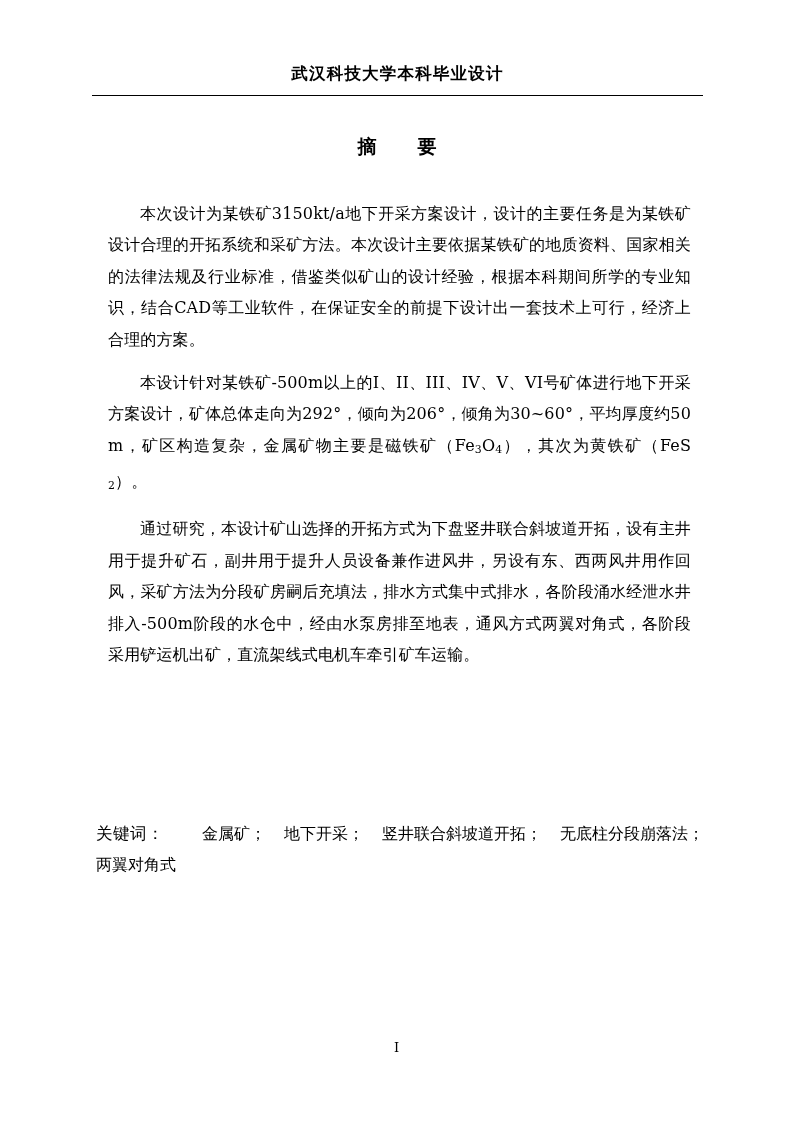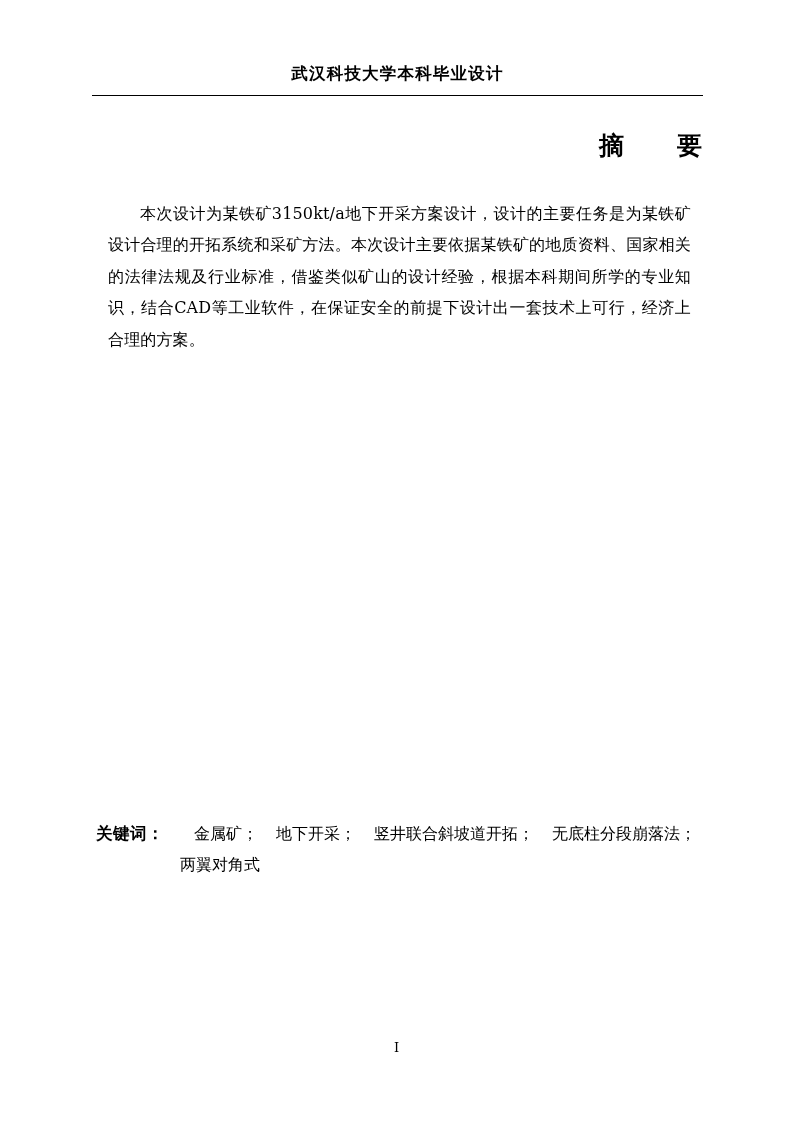"摘 要" .doc-title { font-size: 25px -> 19px; text-align: right -> center }
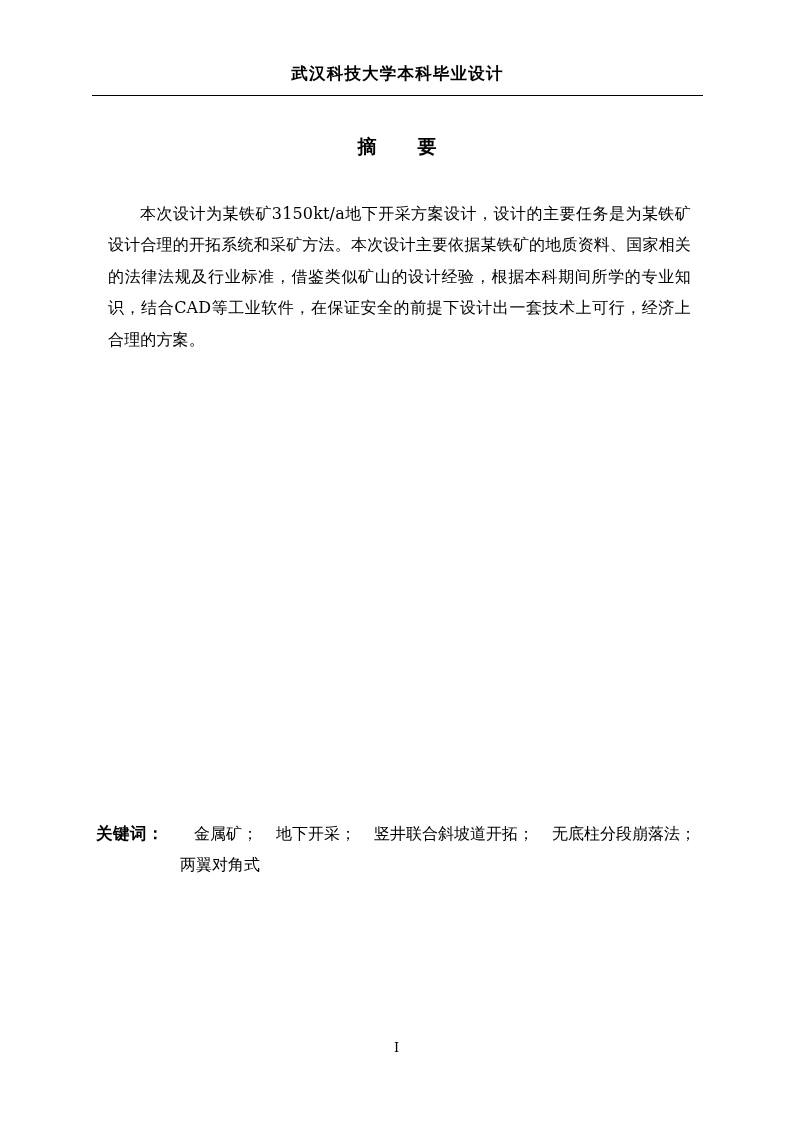"本设计针对某铁矿-500m以上的I、II、III、IV、V、VI号矿体进行地下开" p.para { html: none -> <p><span>本设计针对某铁矿-500m以上的I、II、III、IV、V、VI号矿体进行地下开采方案设计，矿体总体走向为292°，倾向为206°，倾角为30~60°，平均厚度约50m，矿区构造复杂，金属矿物主要是磁铁矿（Fe</span><sub>3</sub><span>O</span><sub>4</sub><span>），其次为黄铁矿（FeS</span><sub>2</sub><span>）。</span></p> }
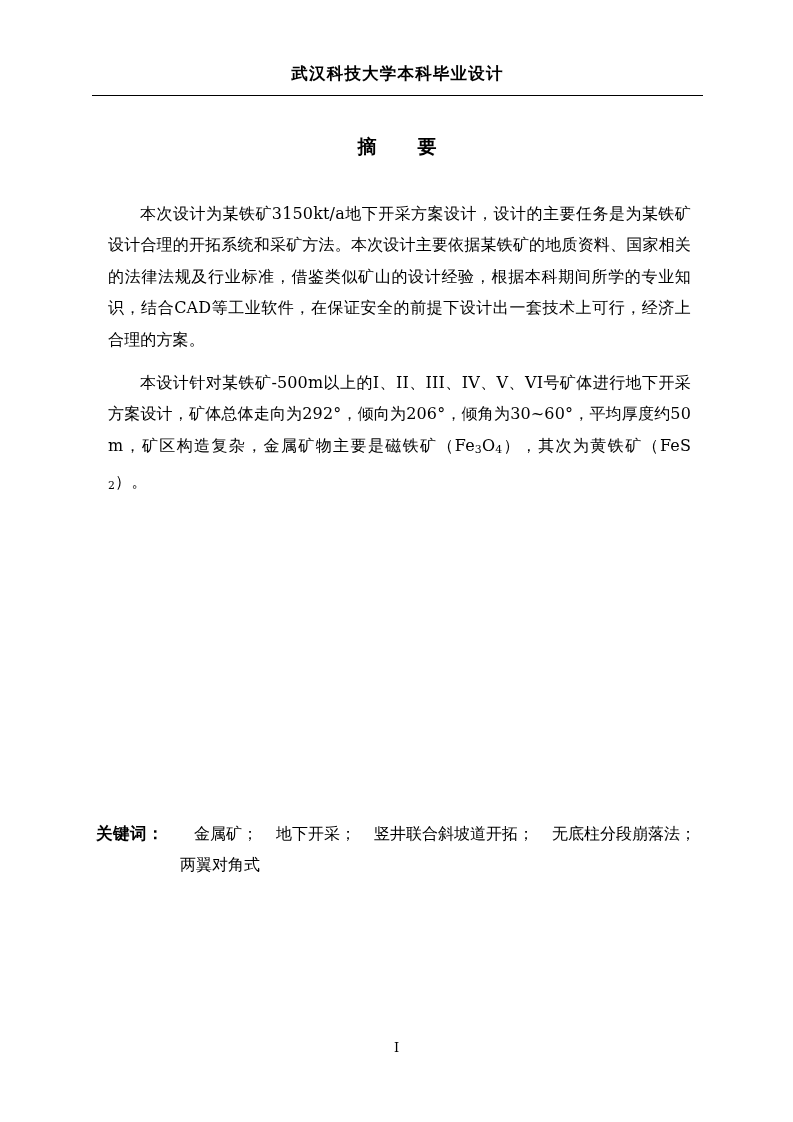"通过研究，本设计矿山选择的开拓方式为下盘竖井联合斜坡道开拓，设有主井用于提升矿石" p.para { html: none -> <p>通过研究，本设计矿山选择的开拓方式为下盘竖井联合斜坡道开拓，设有主井用于提升矿石，副井用于提升人员设备兼作进风井，另设有东、西两风井用作回风，采矿方法为分段矿房嗣后充填法，排水方式集中式排水，各阶段涌水经泄水井排入-500m阶段的水仓中，经由水泵房排至地表，通风方式两翼对角式，各阶段采用铲运机出矿，直流架线式电机车牵引矿车运输。</p> }
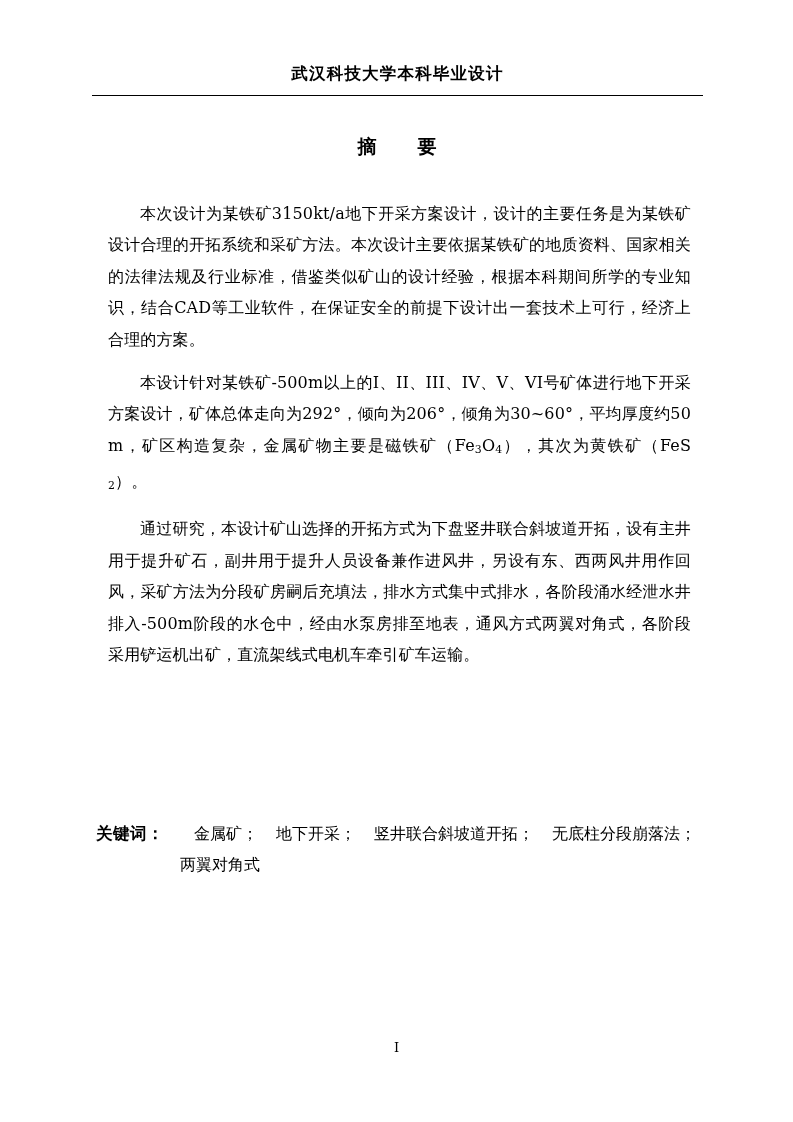"关键词：" .kw-label { font-weight: bold -> normal }
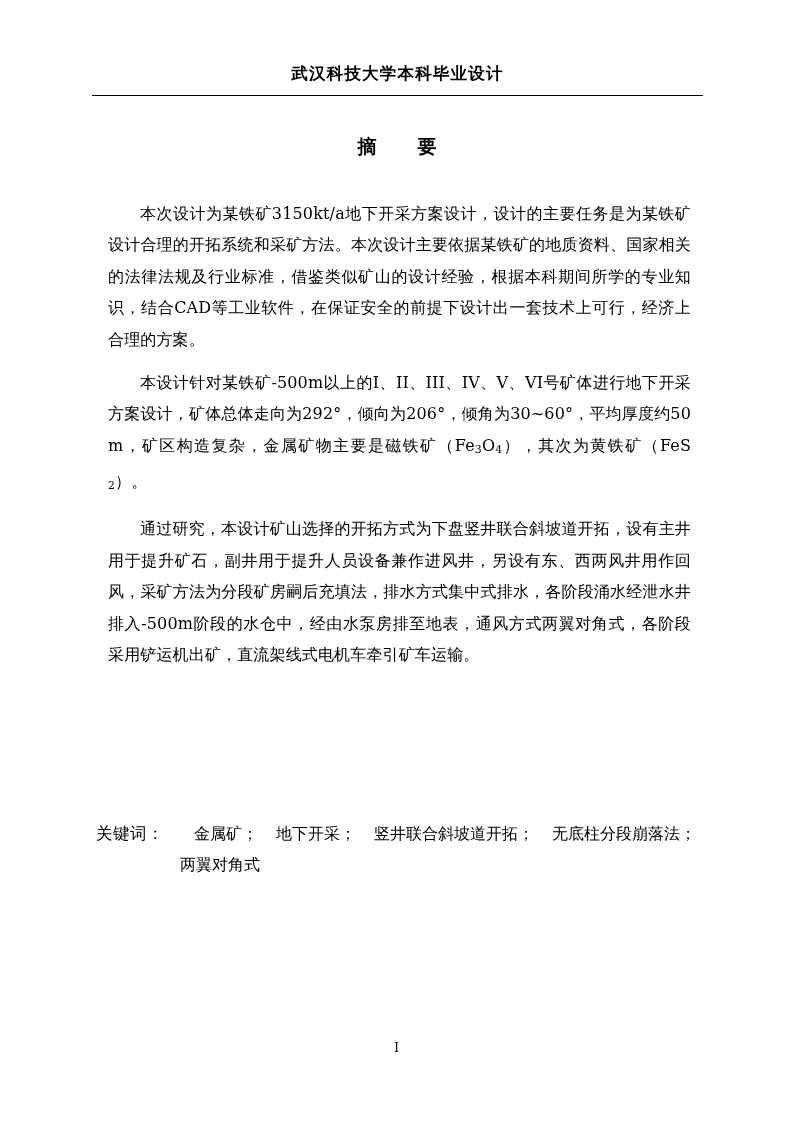"金属矿； 地下开采； 竖井联合斜坡道开拓； 无底柱分段崩落法；" .kw-items { margin-left: 30px -> 38px }
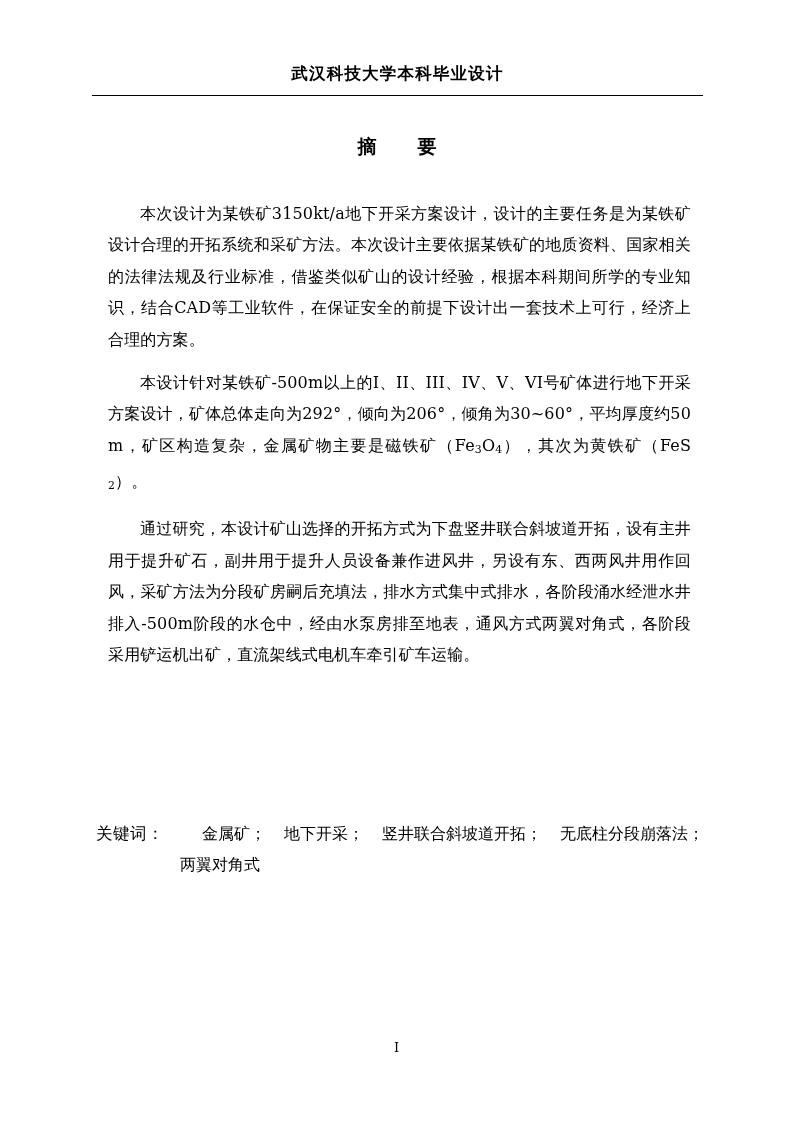"两翼对角式" .kw-cont { margin-left: 84px -> none }
